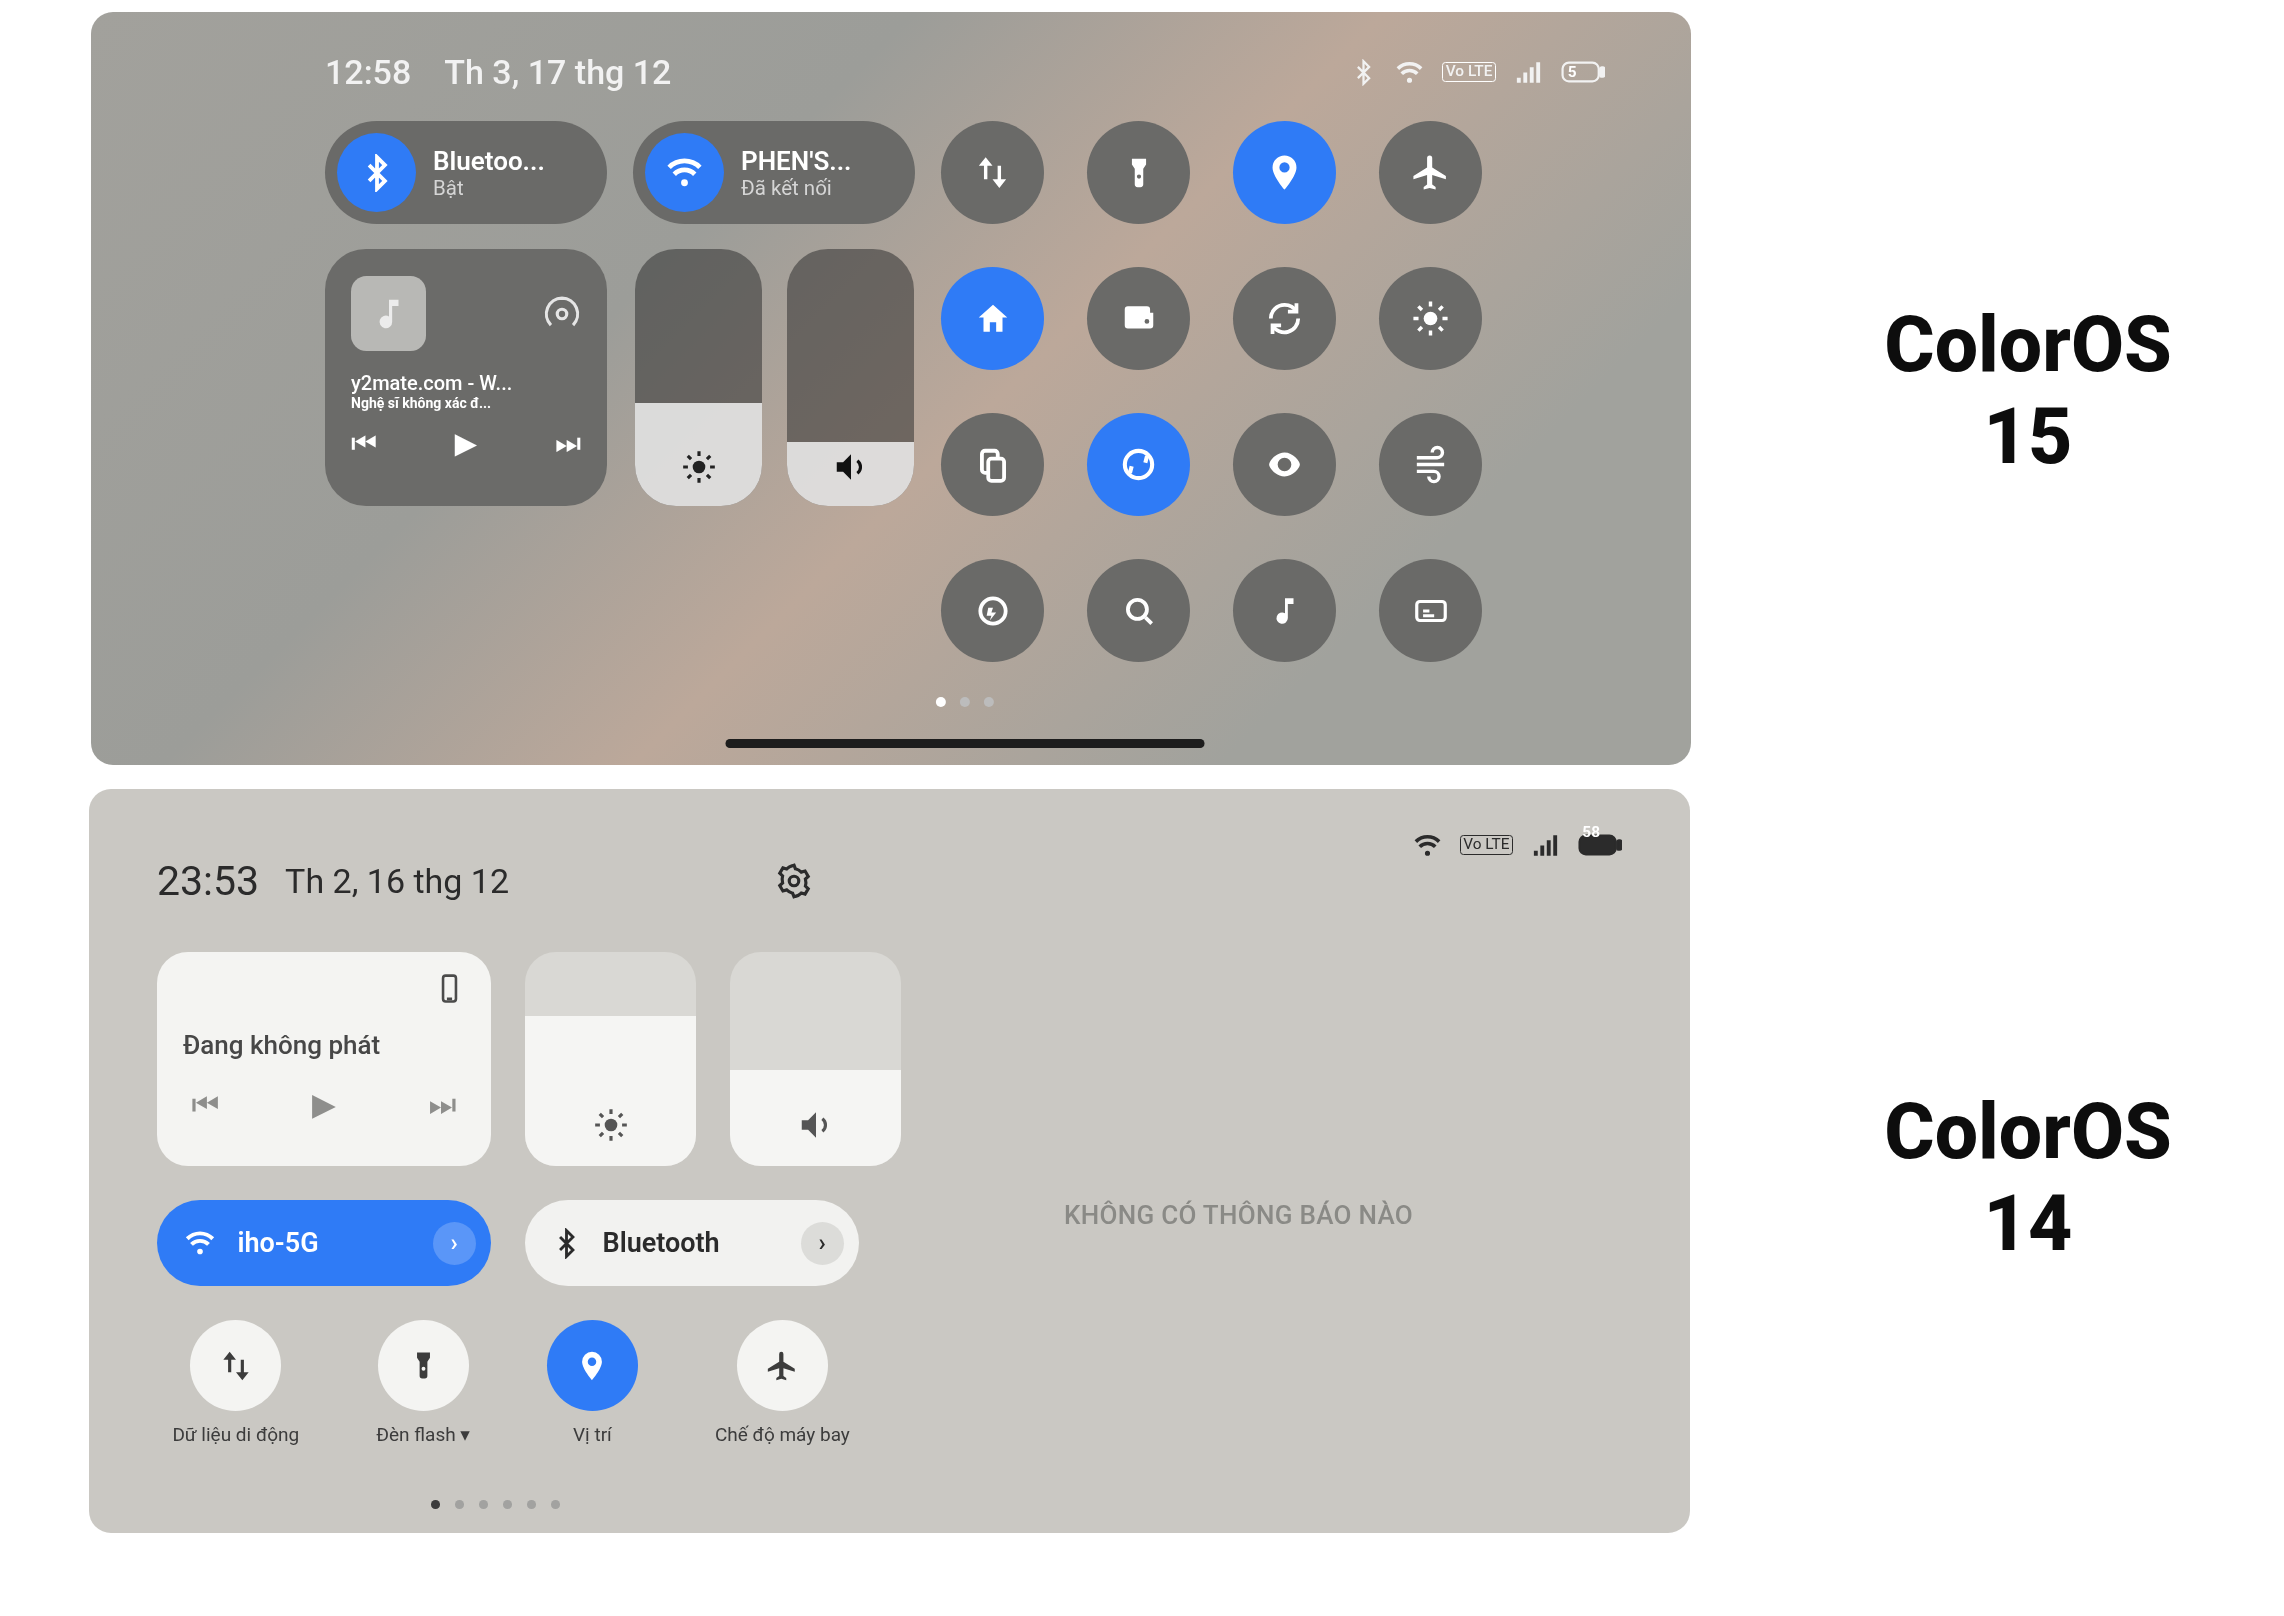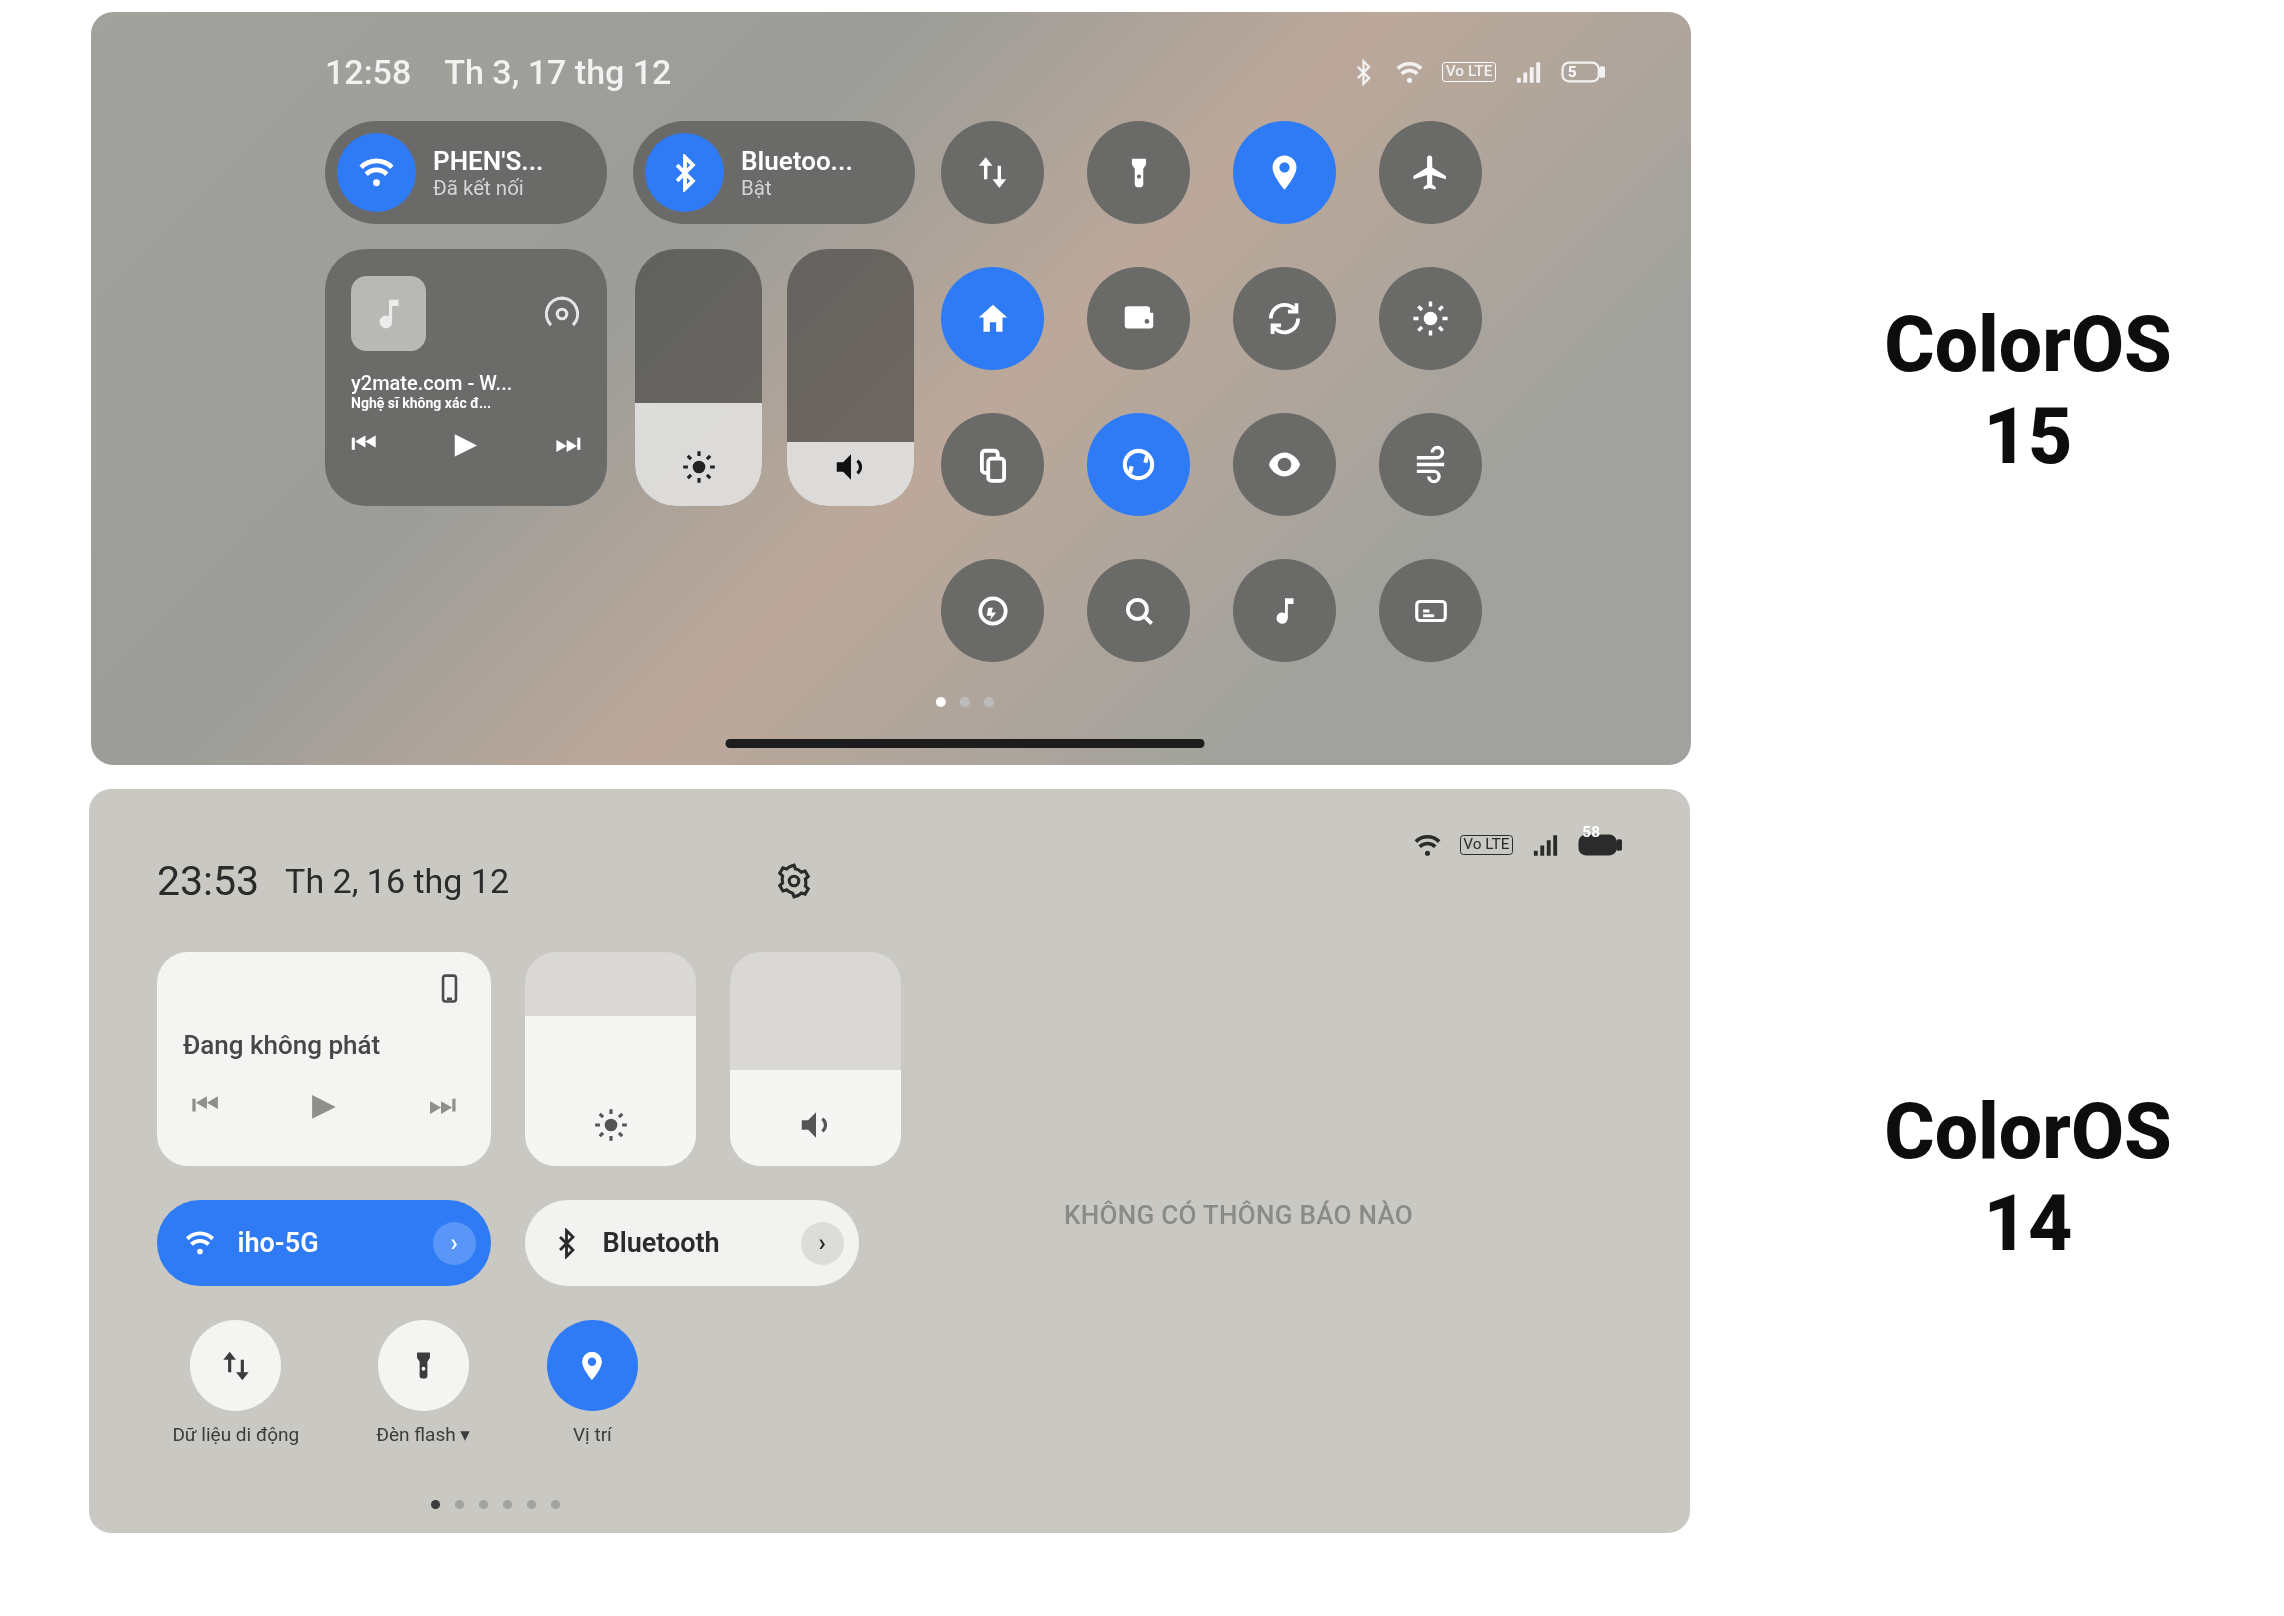"PHEN'S..." div.pill { order: before "Bluetoo..." -> after "Bluetoo..." }
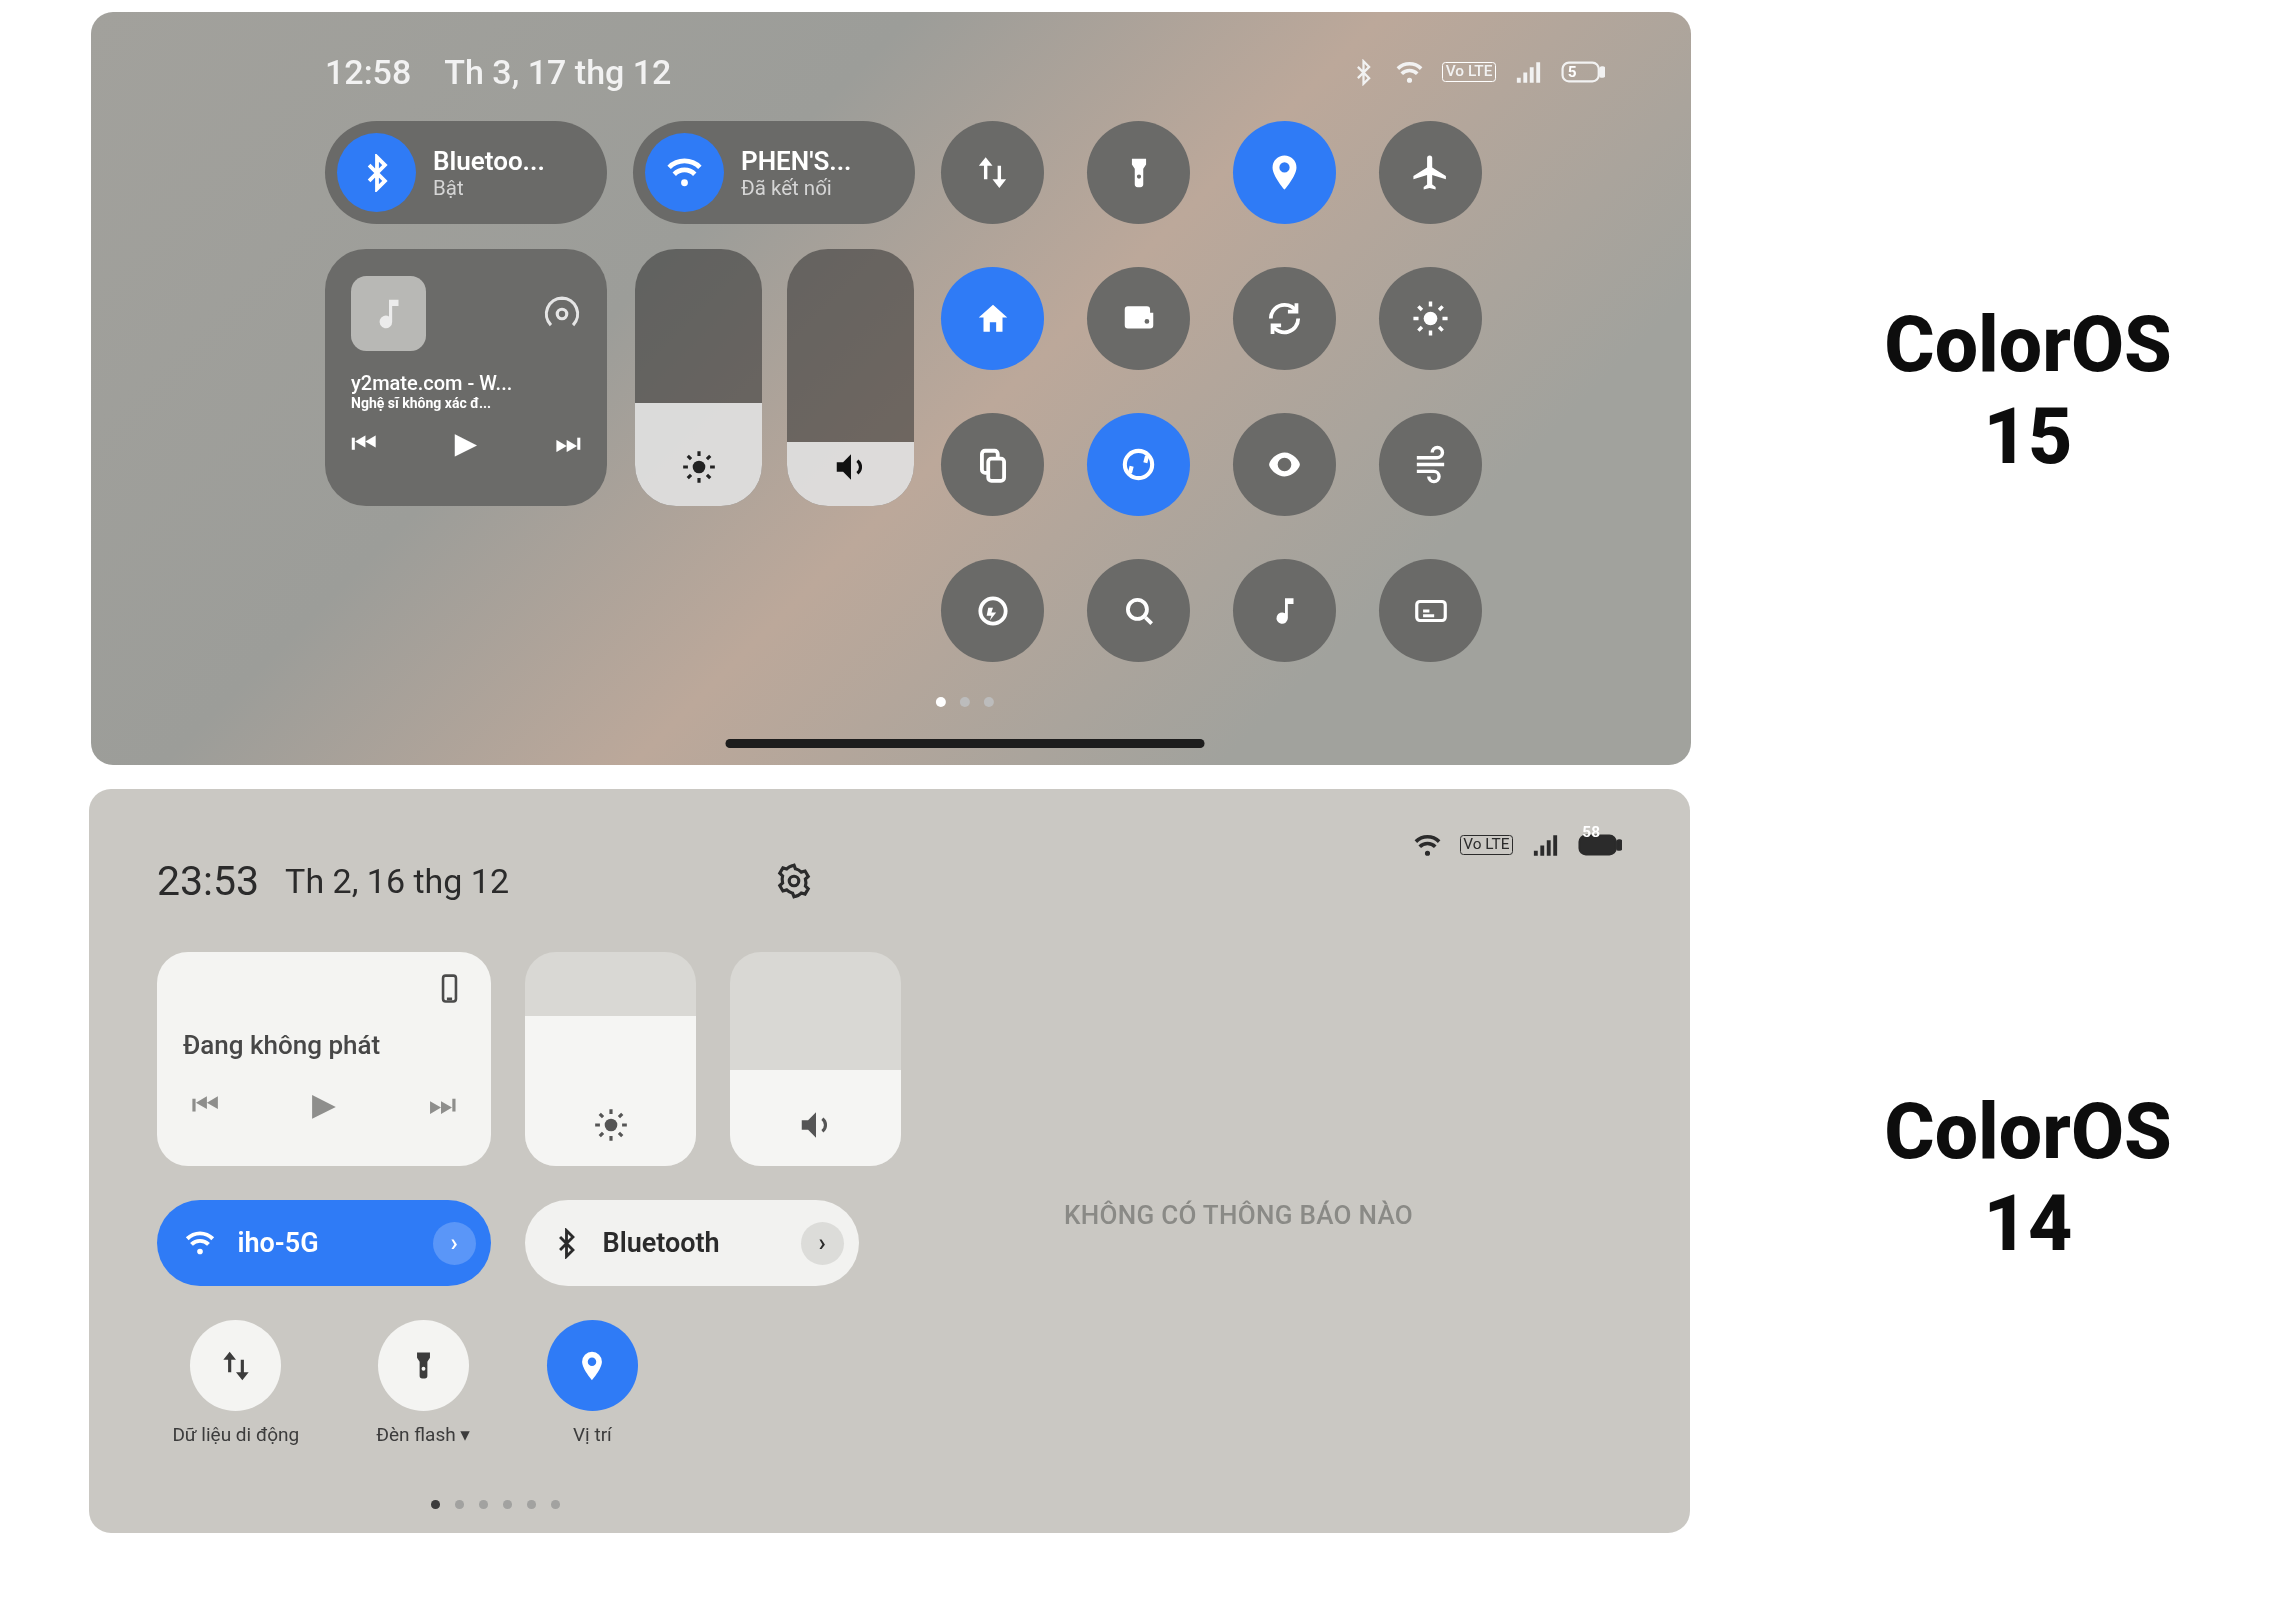"Chế độ máy bay" div.qt14 { html: none -> <div> <div> <svg> <path></path> </svg> </div> <div>Chế độ máy bay</div> </div> }
